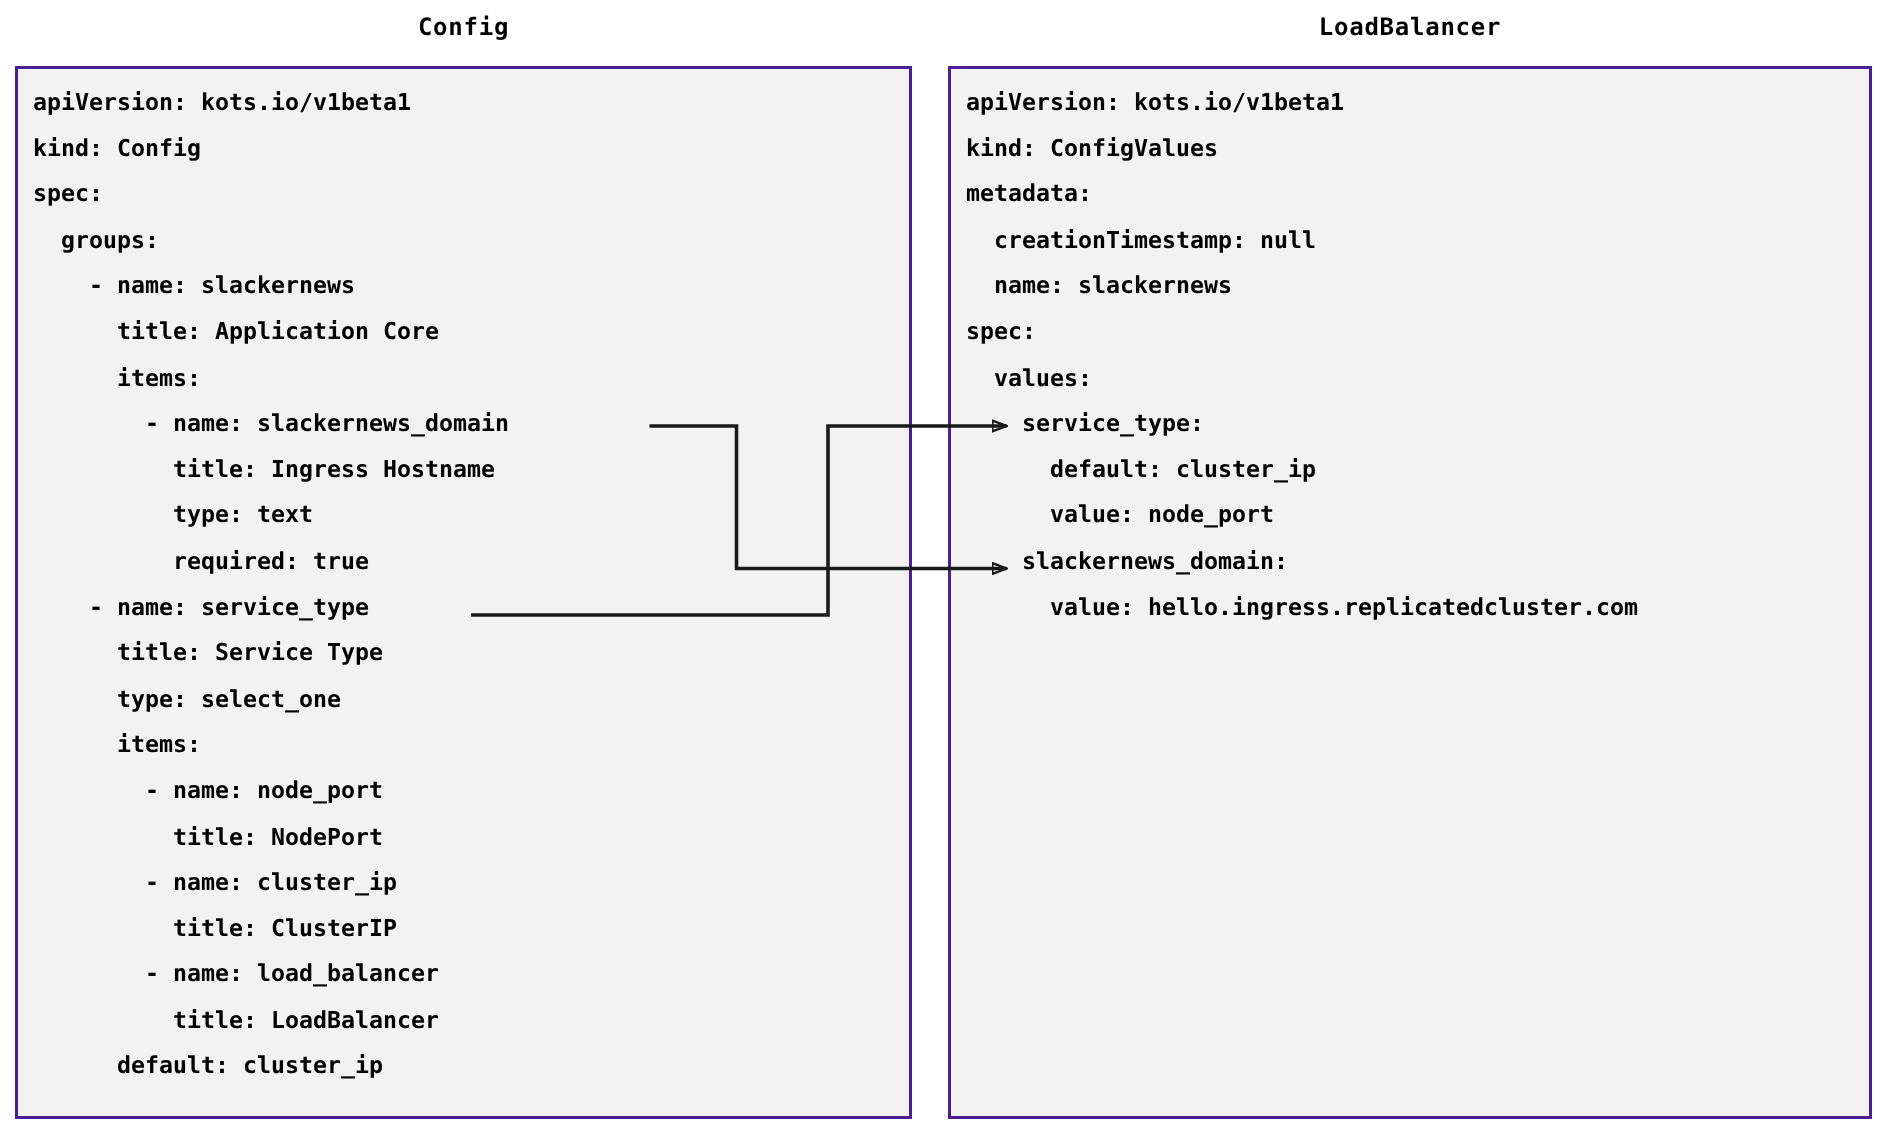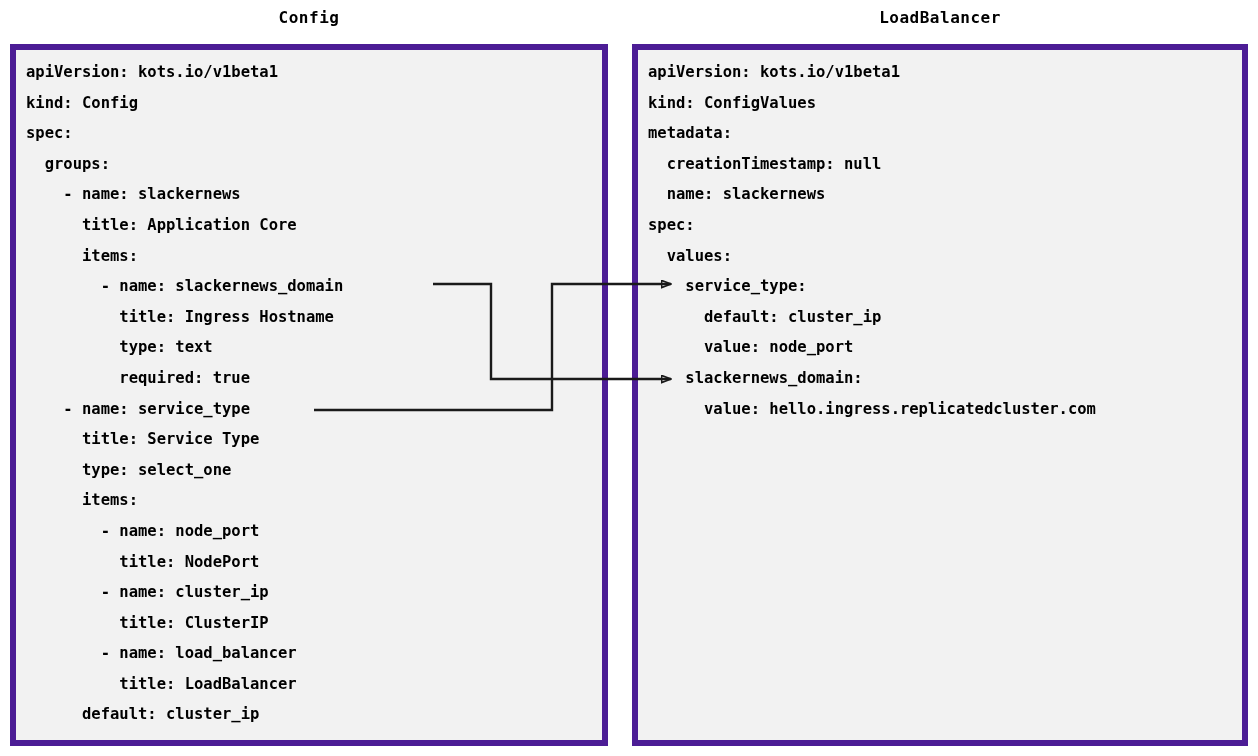"apiVersion: kots.io/v1beta1" .panel { border: 6px solid #4c1d95 -> 2px solid #4c1d95 }
